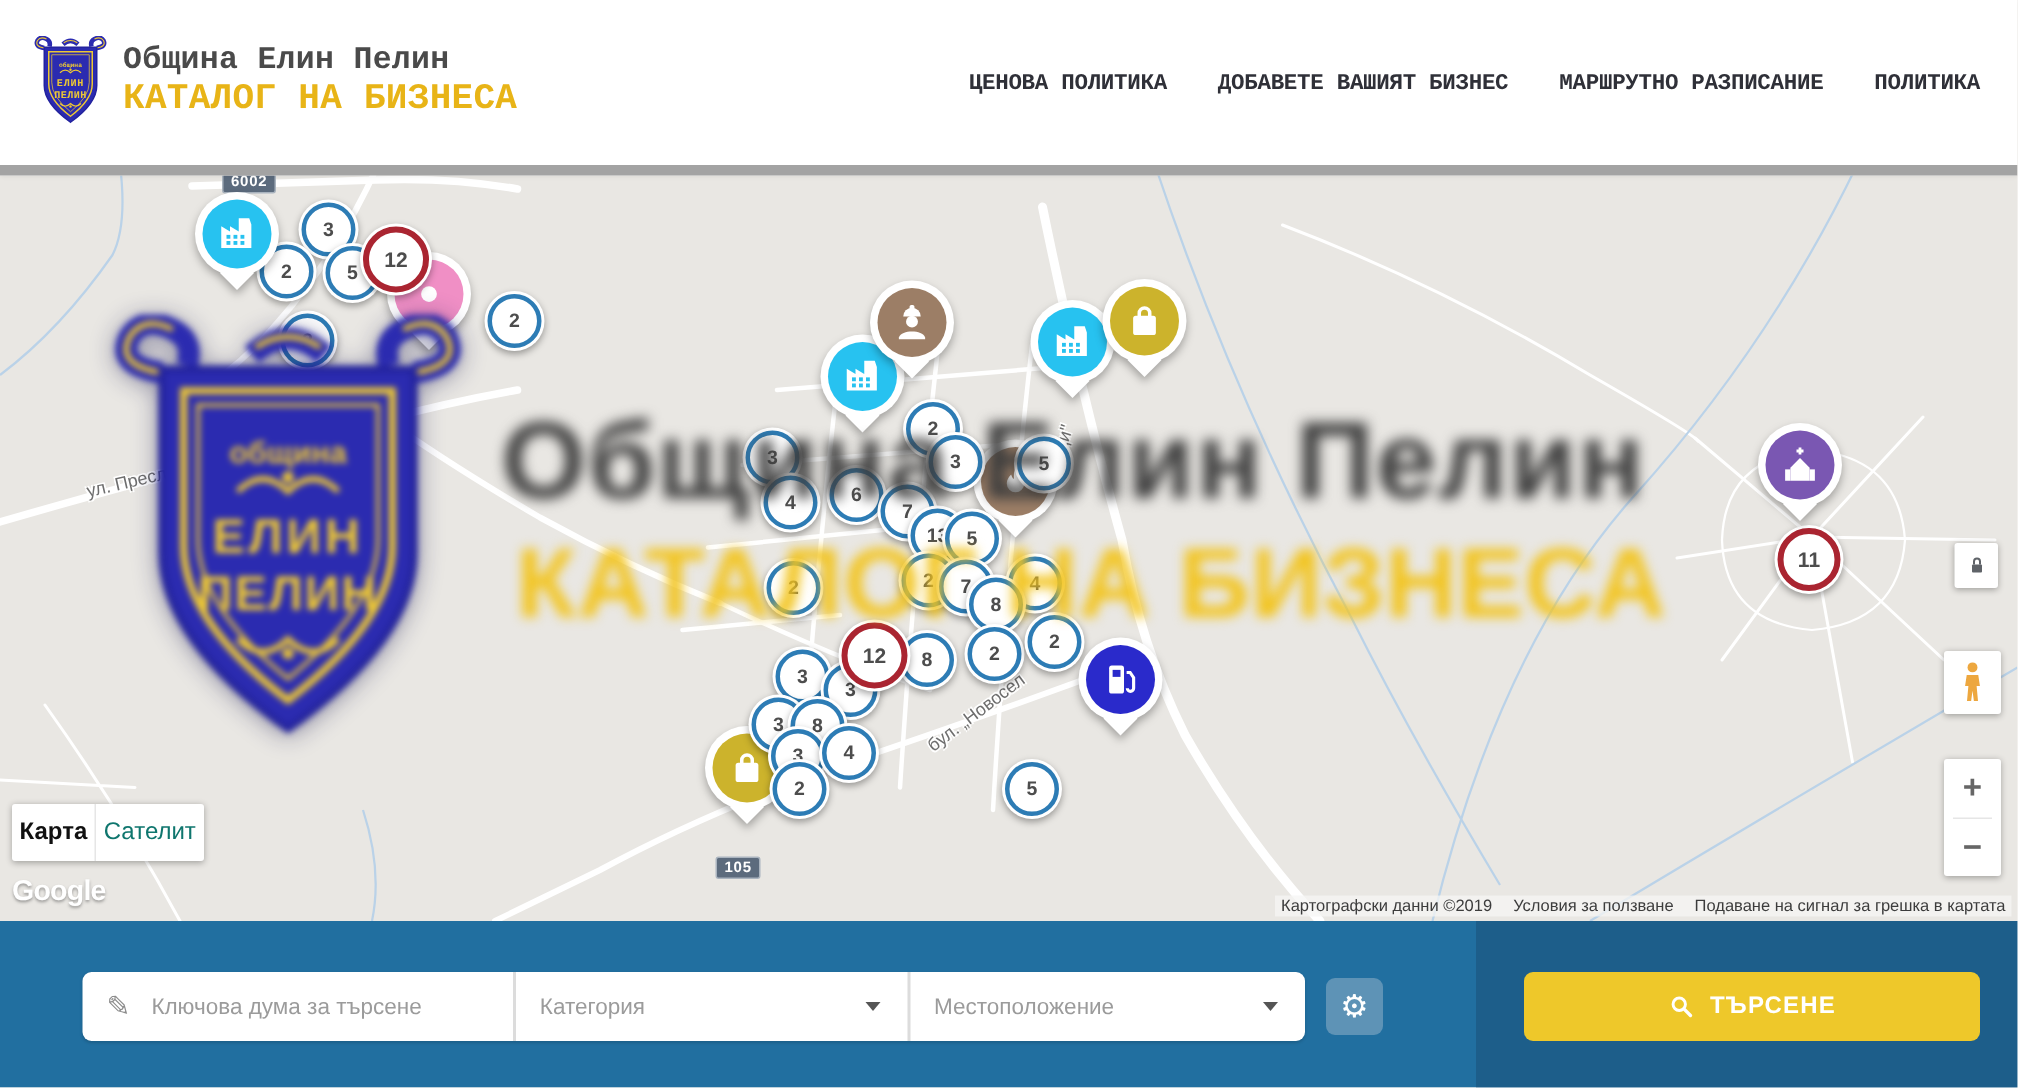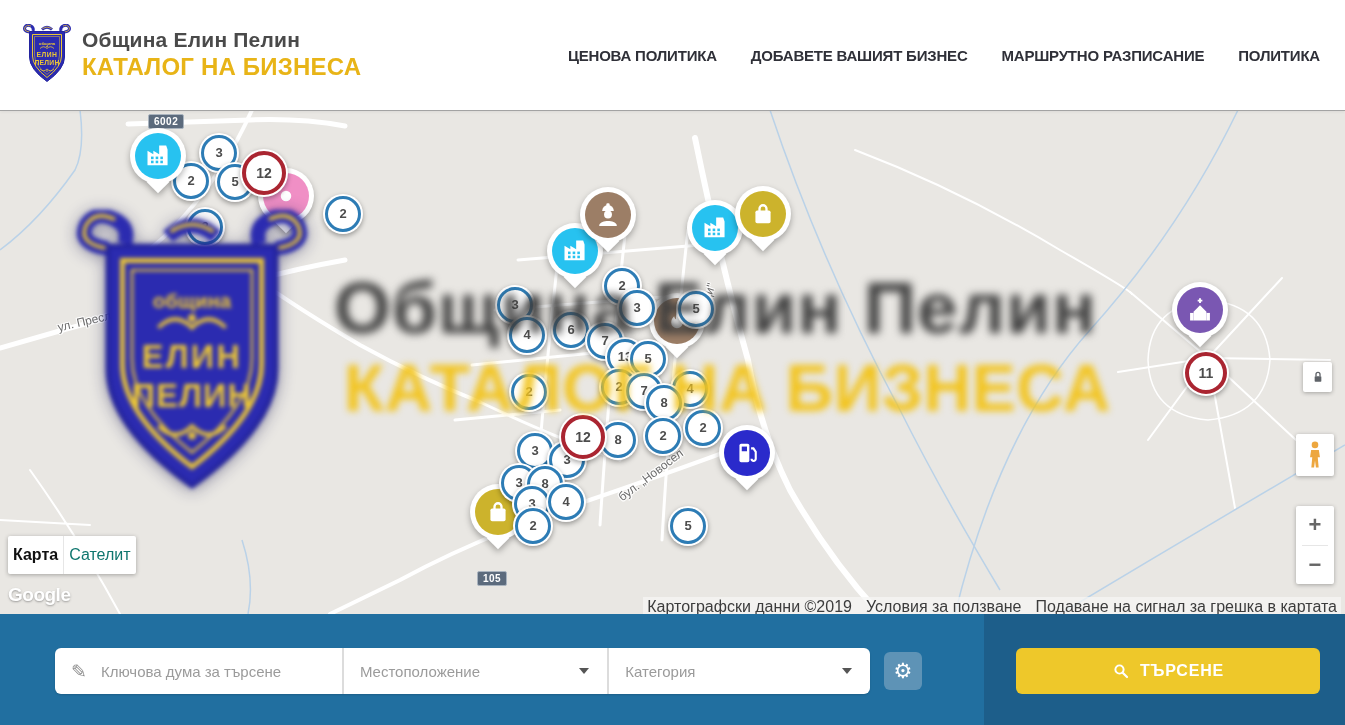"Община Елин Пелин" .header { border-bottom: 1px solid #a3a3a3 -> 7px solid #a3a3a3; font-family: none -> Liberation Mono, monospace }
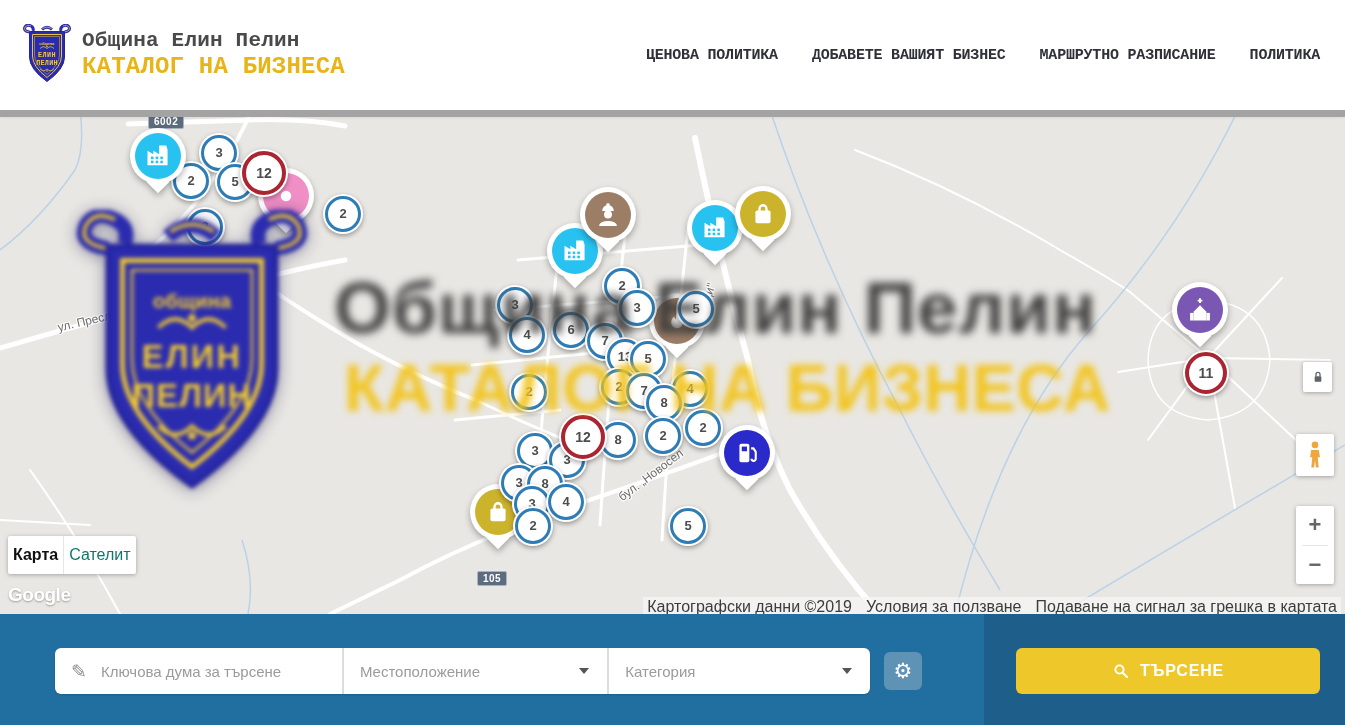"Картографски данни ©2019" .attrib { font-size: 16px -> 11px }
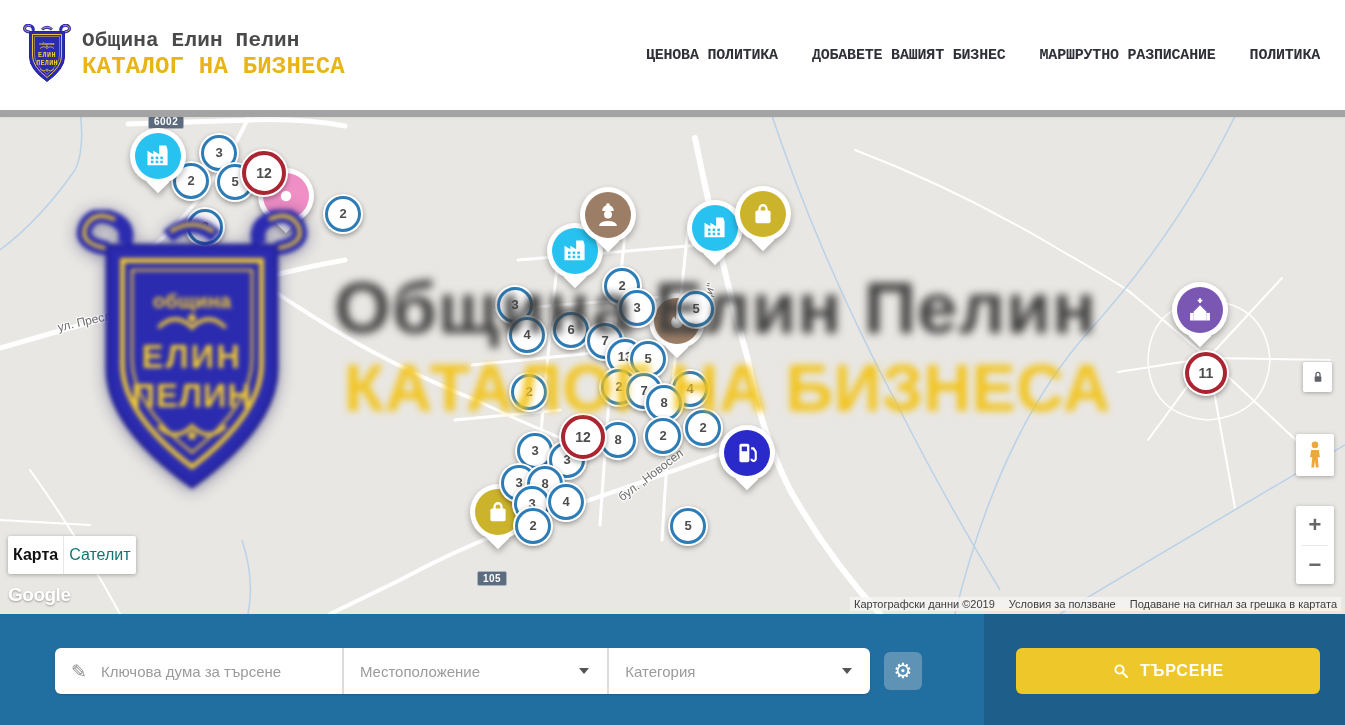"Местоположение" div.ig-sec { order: before "Категория" -> after "Категория" }
